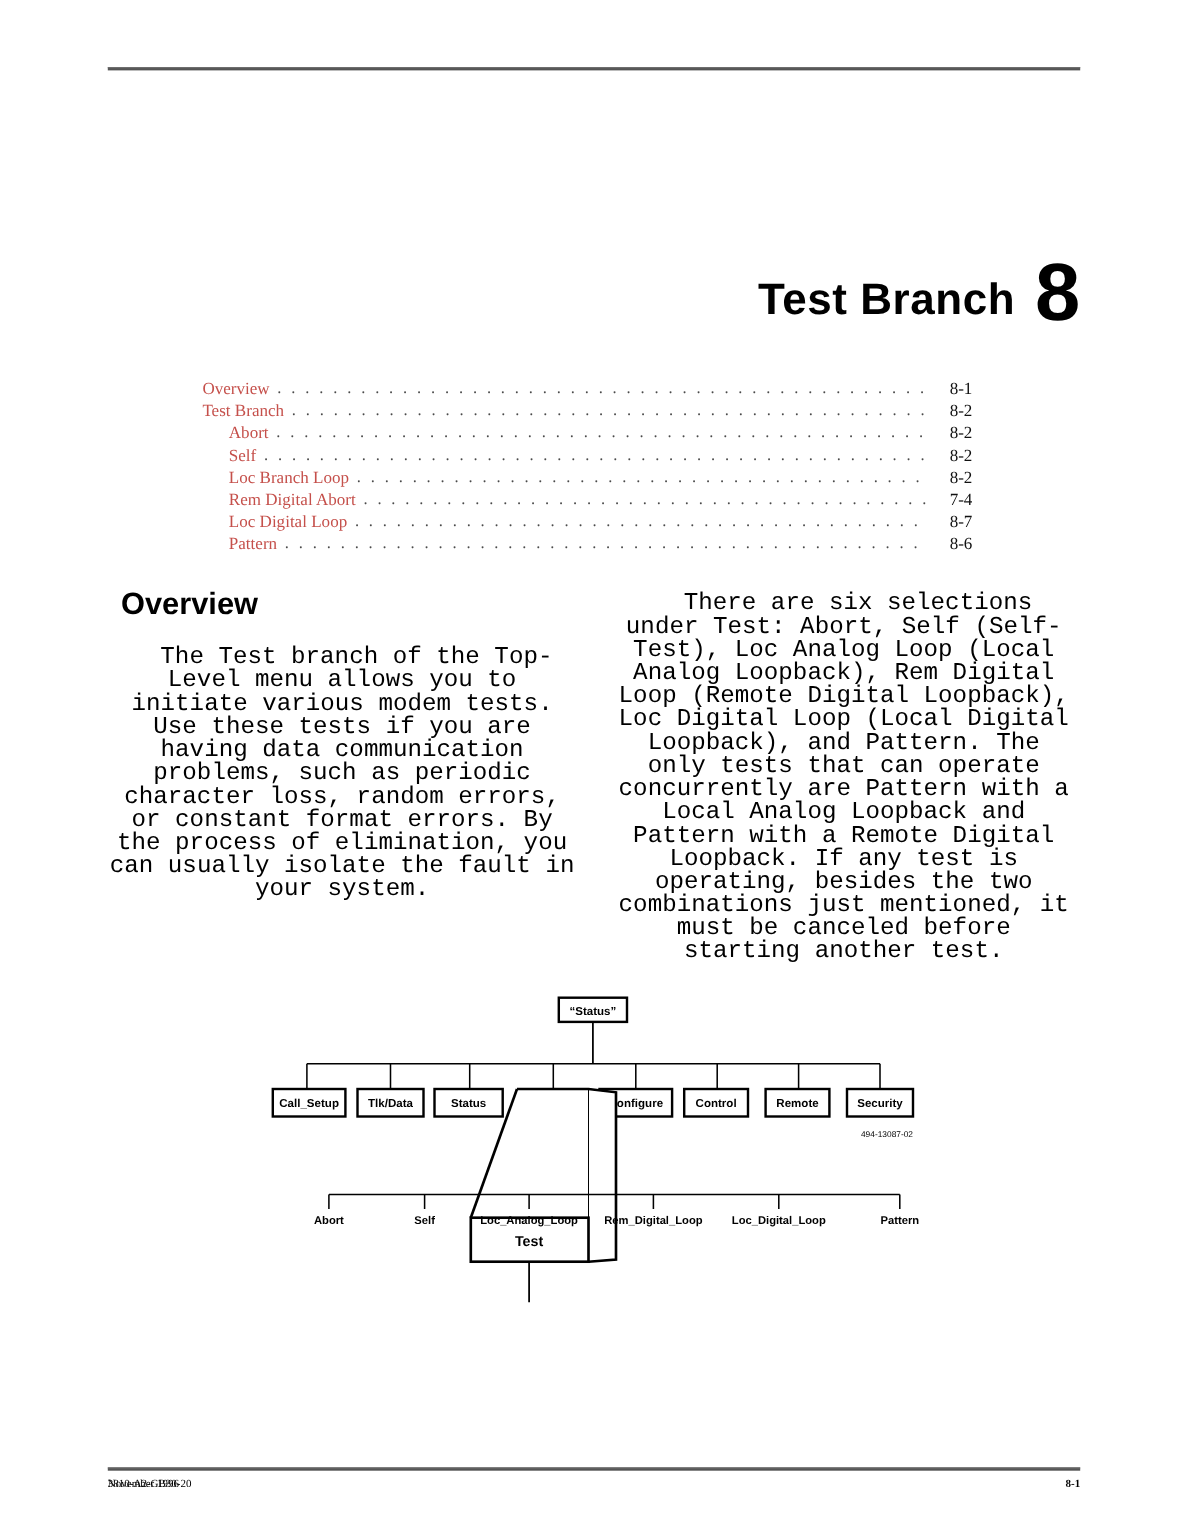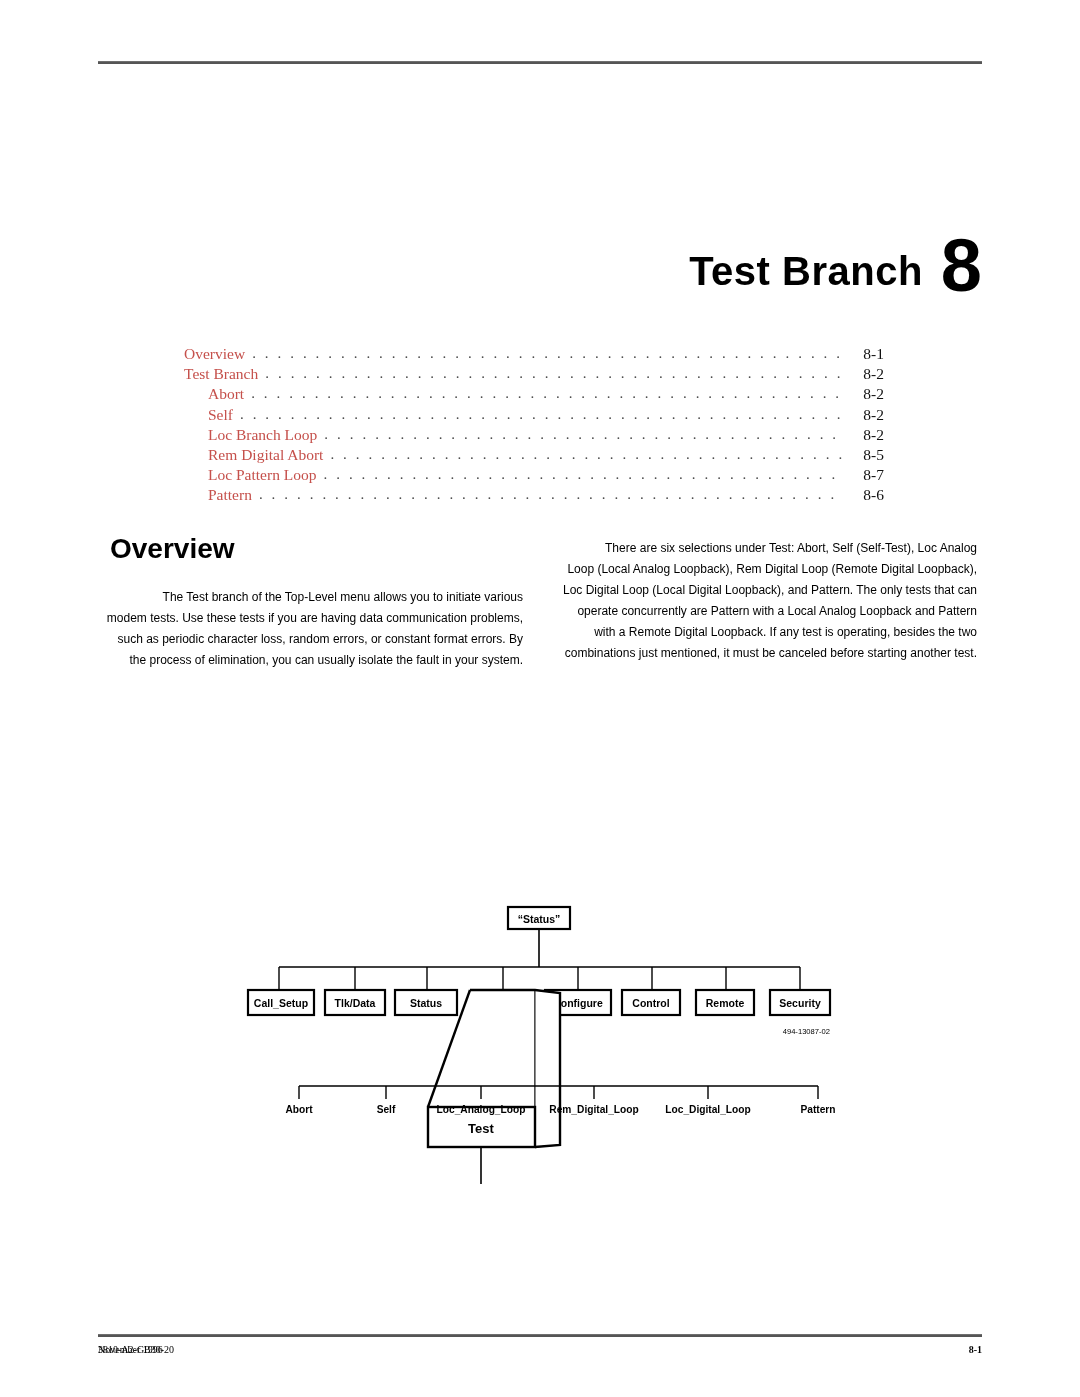"8-5" span.toc-page { text: 8-5 -> 7-4 }
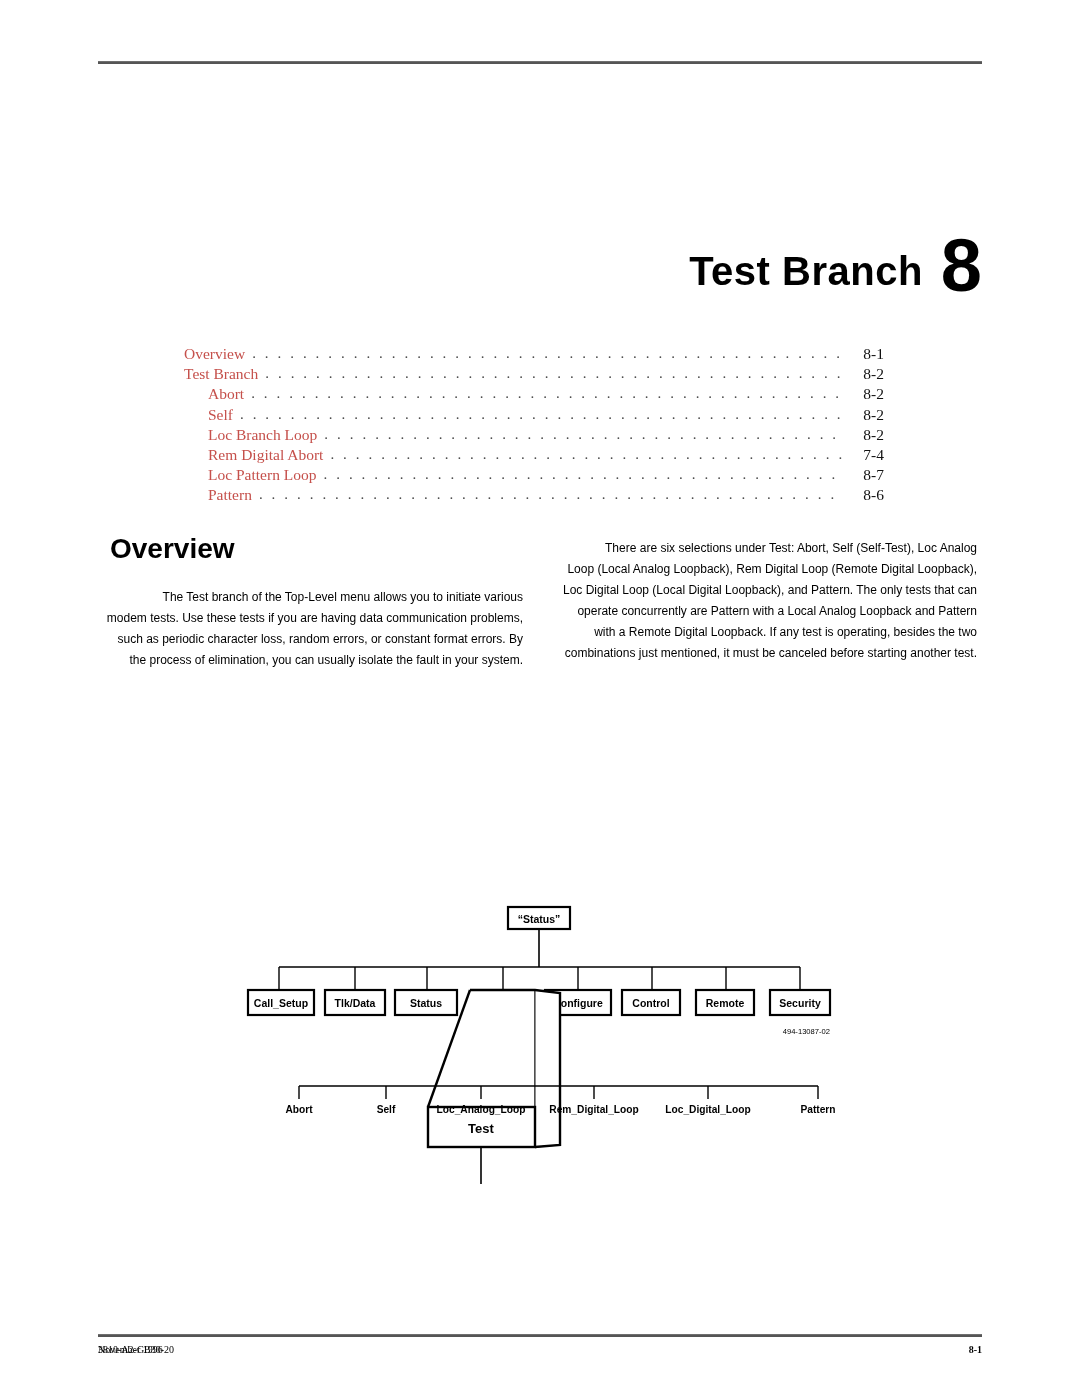"Loc Pattern Loop" span.toc-label { text: Pattern -> Digital }
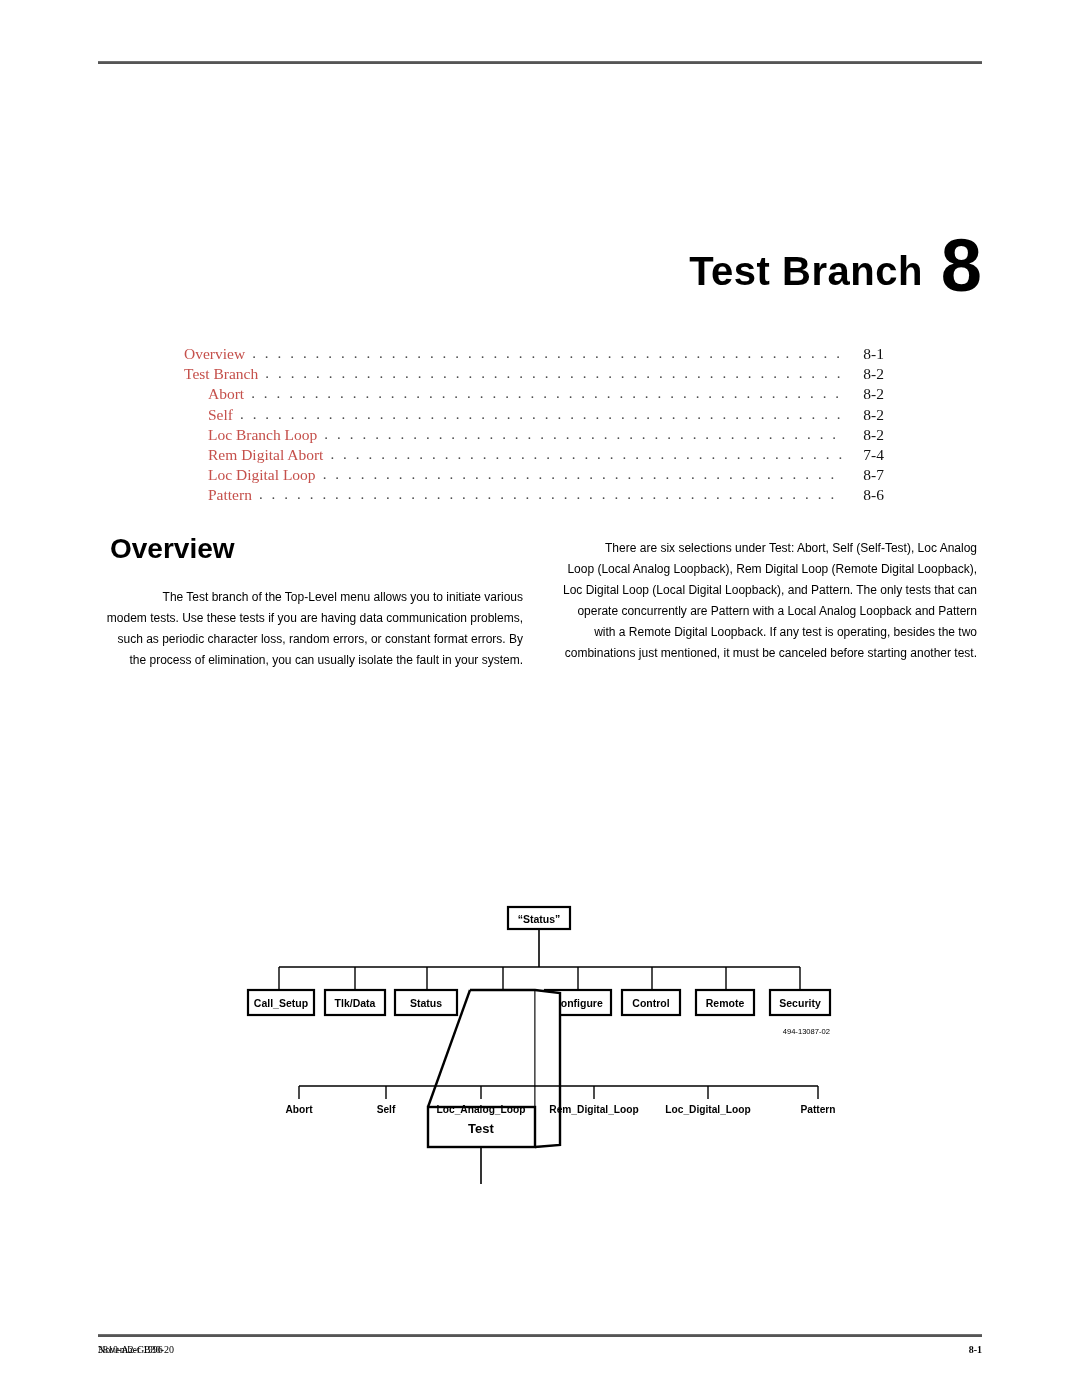"There are six selections under" .para { font-family: Liberation Sans, sans-serif -> Liberation Mono, monospace; font-size: 12px -> 22px; text-align: right -> center }
